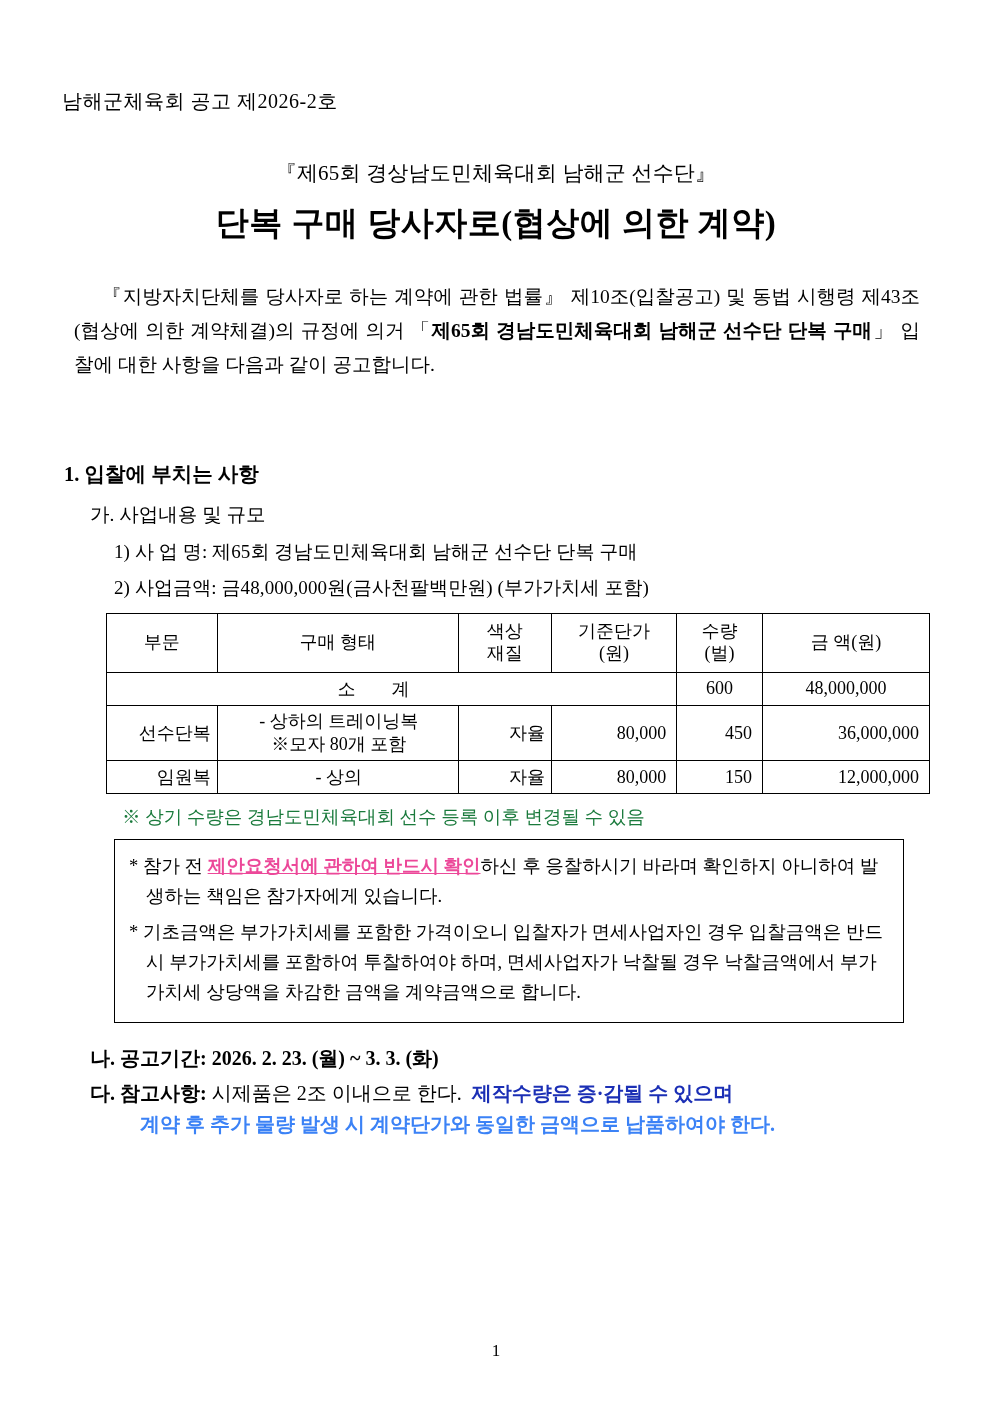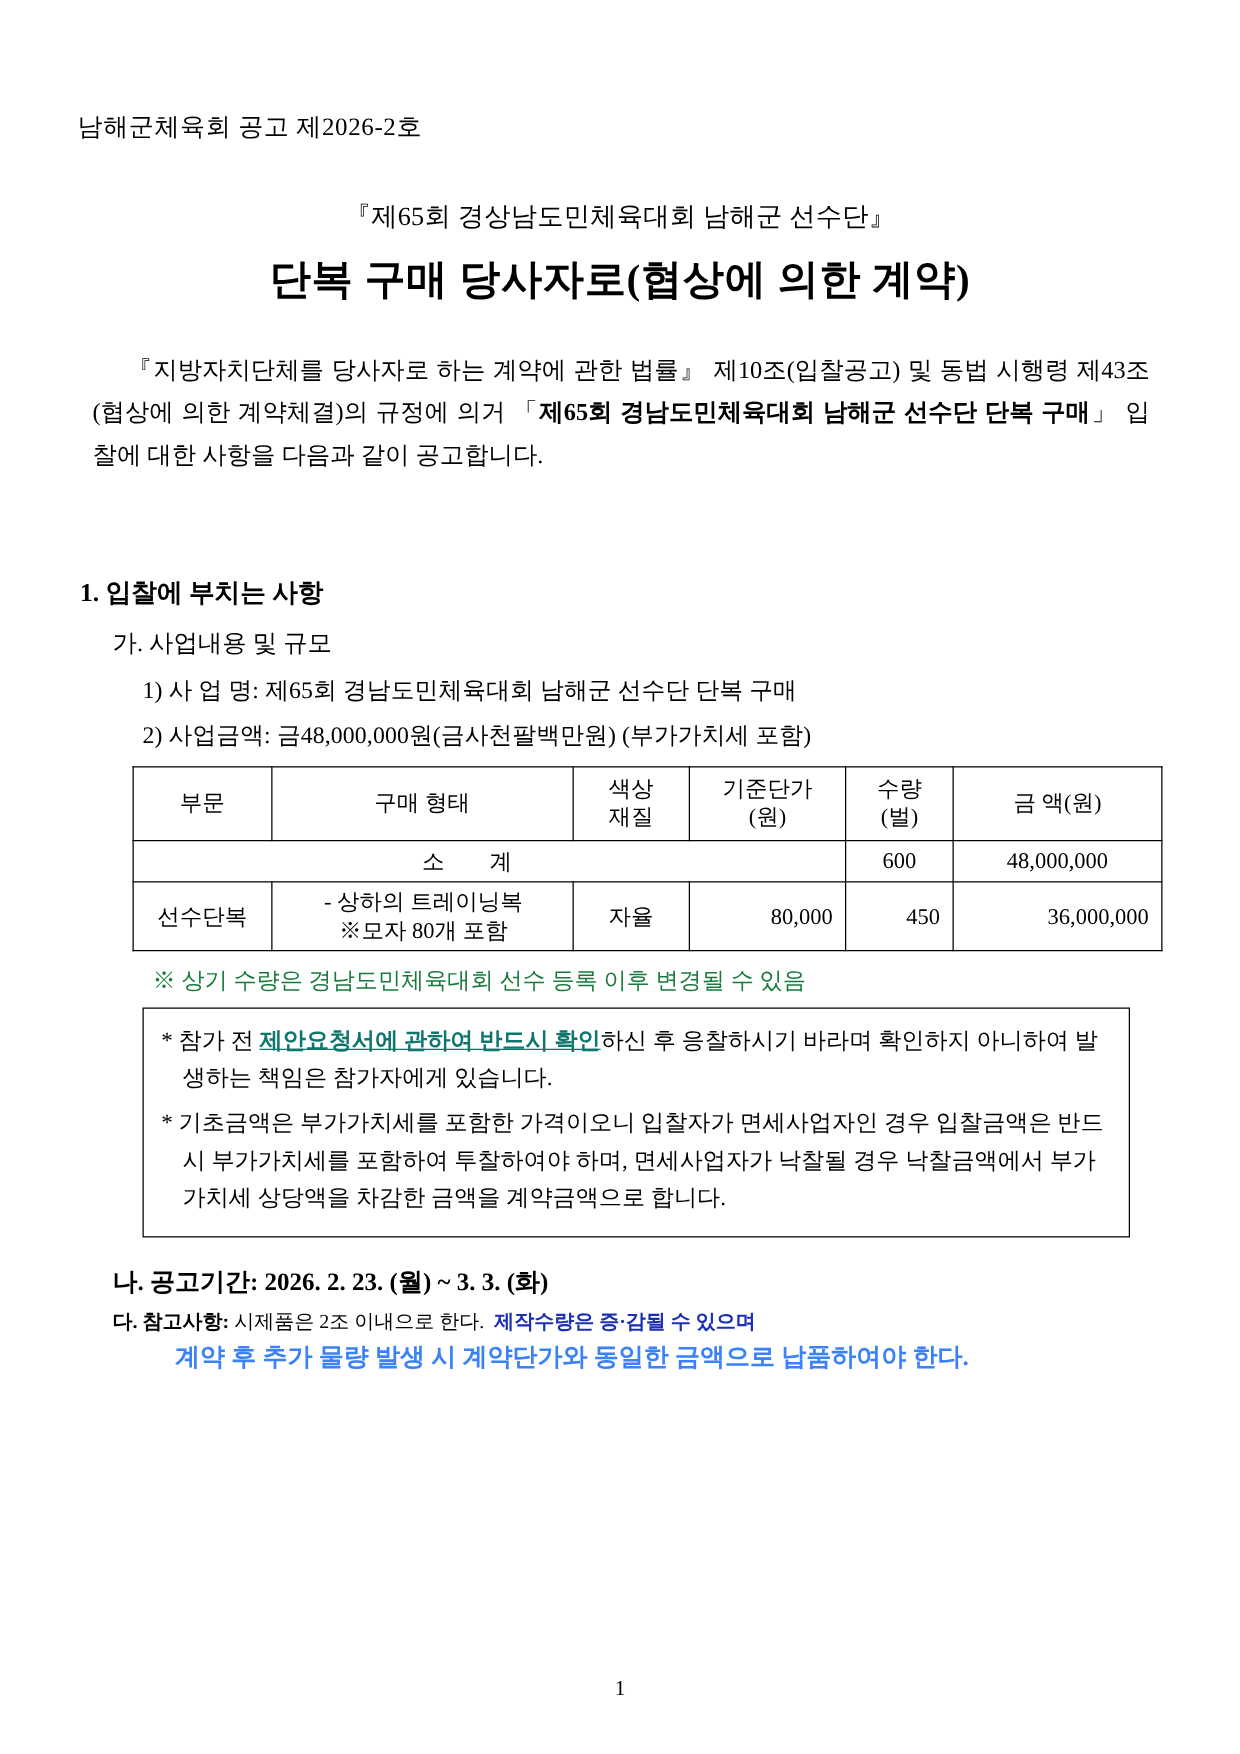"선수단복" .c-center { text-align: center -> right }
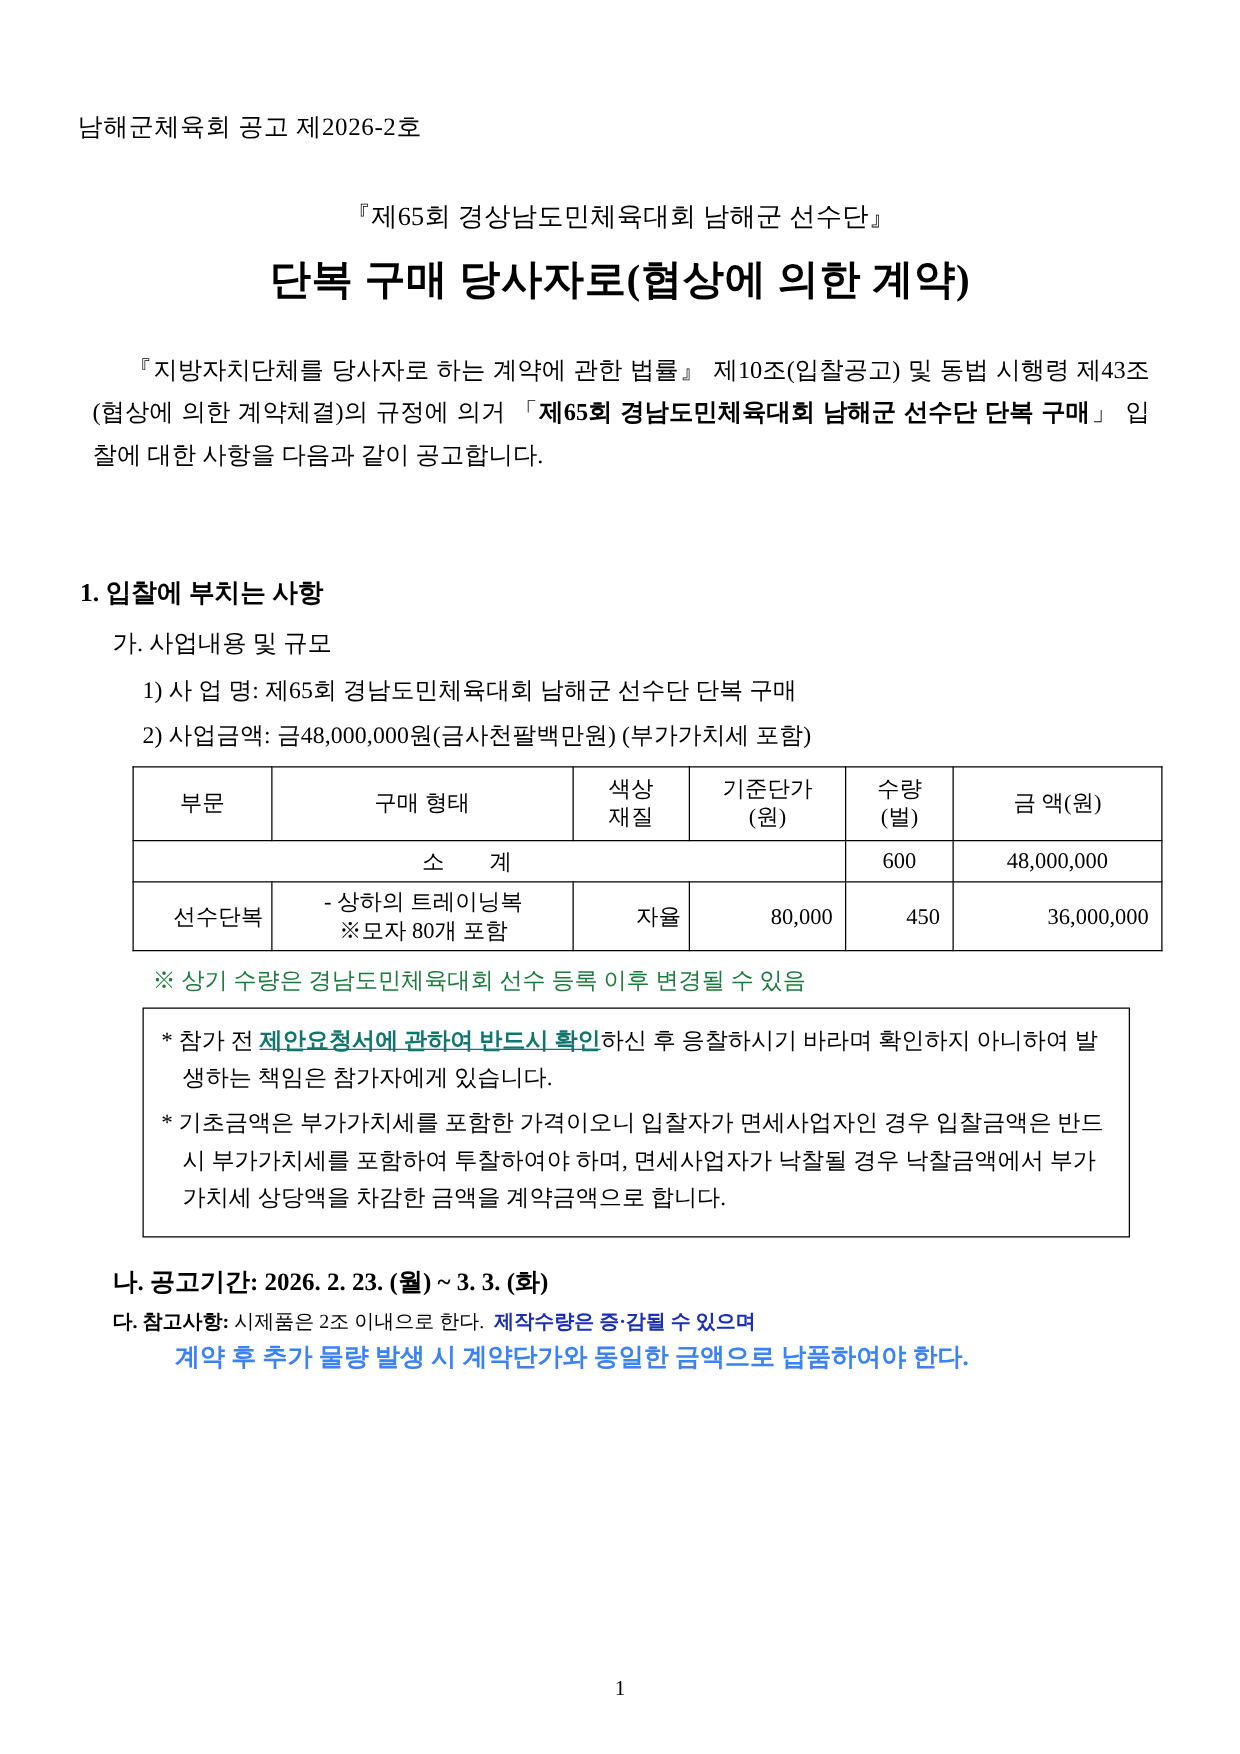"임원복" tr { html: none -> <tr> <td>임원복</td> <td>- 상의</td> <td>자율</td> <td>80,000</td> <td>150</td> <td>12,000,000</td> </tr> }
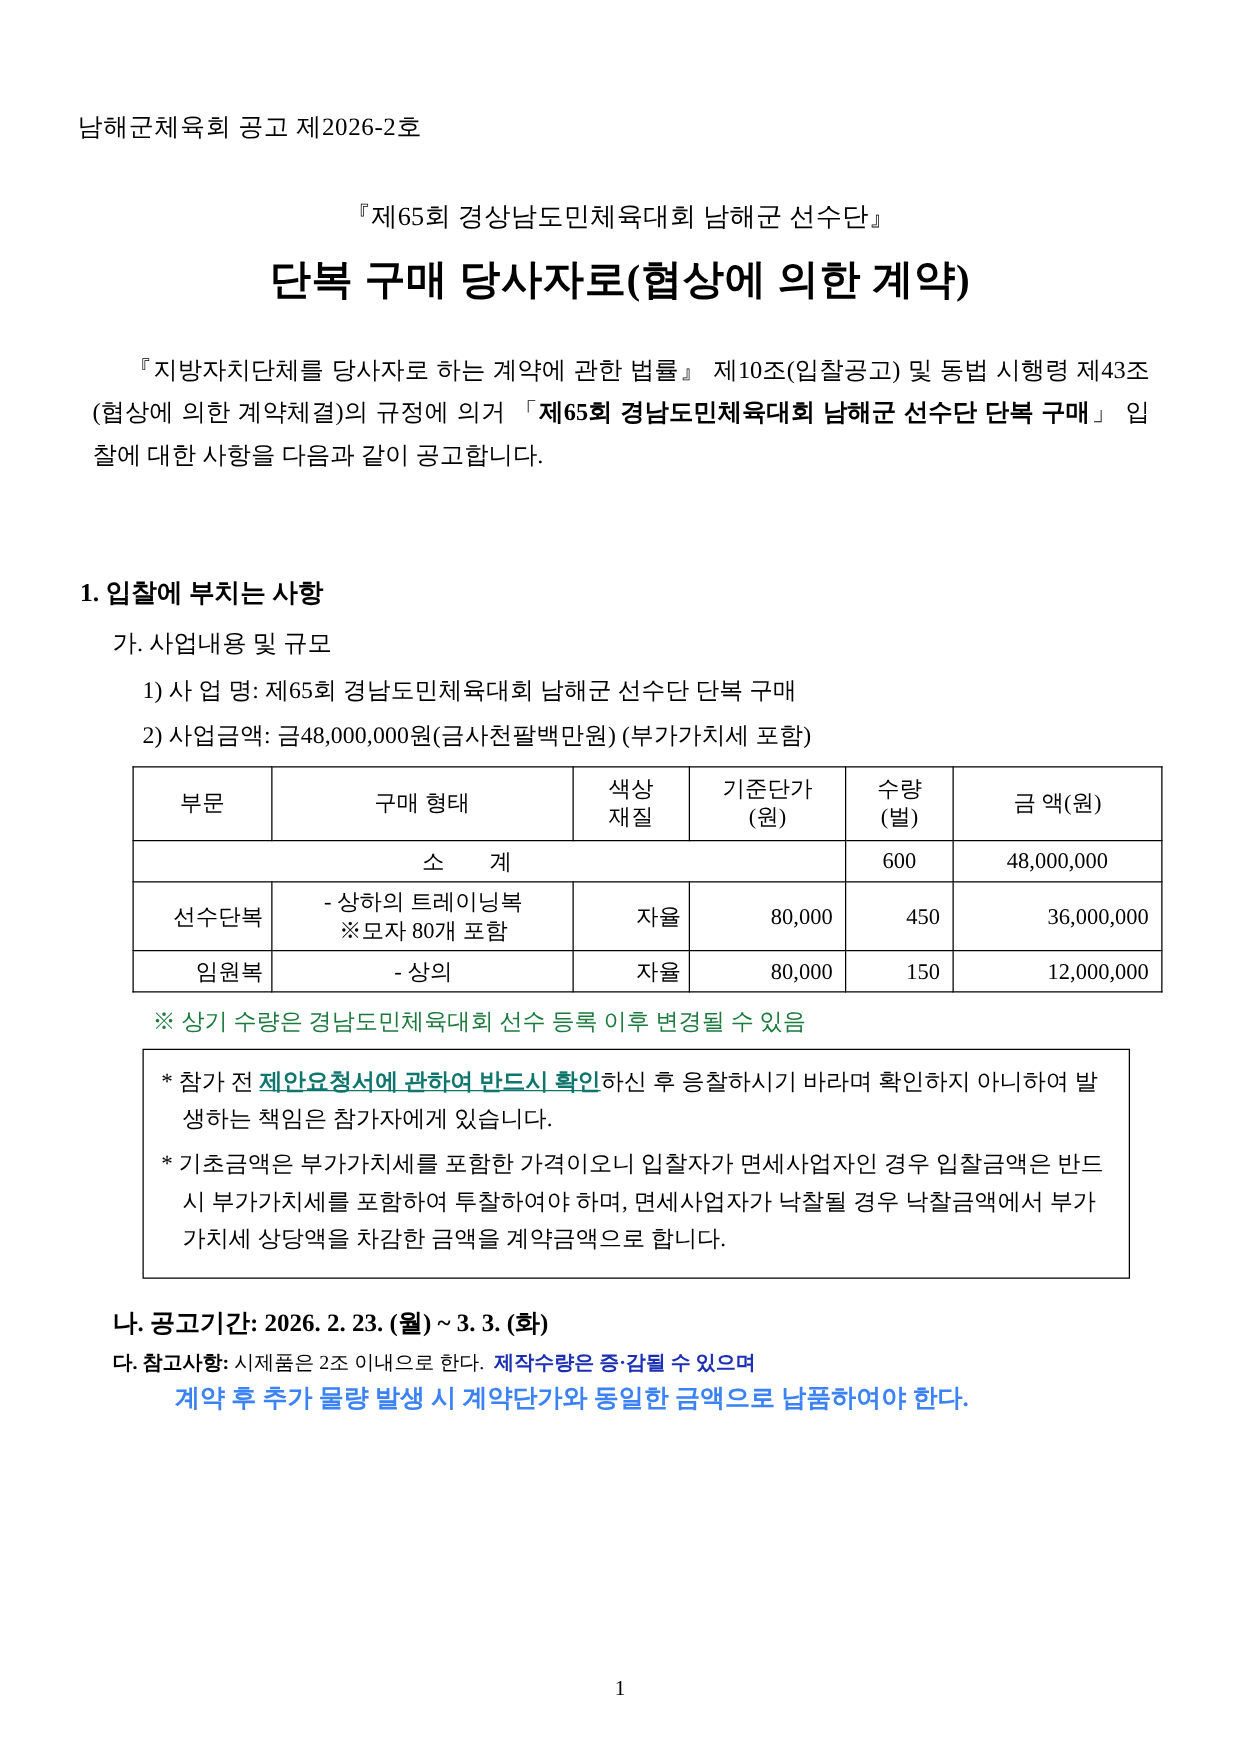"제안요청서에 관하여 반드시 확인" .underline-blue { color: #0f766e -> #ec4899 }
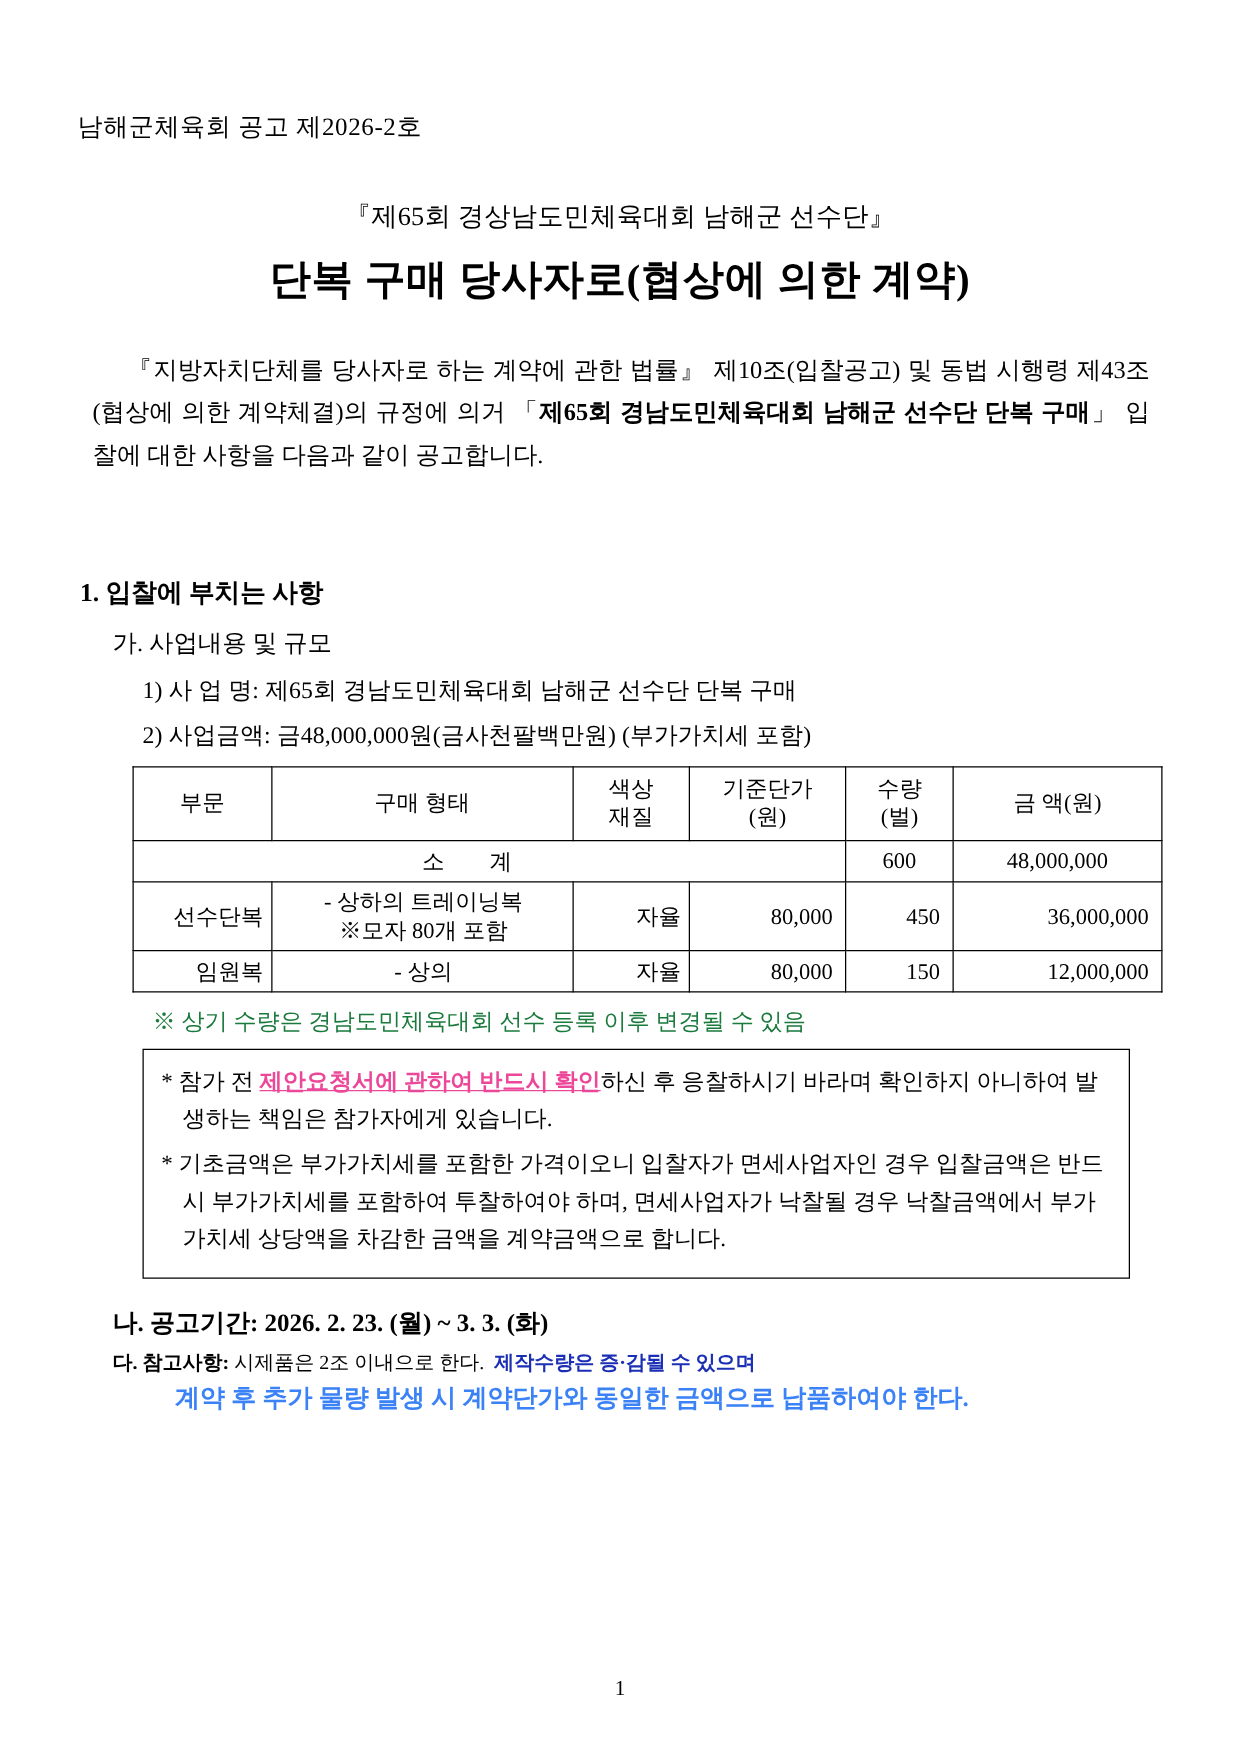"다. 참고사항: 시제품은 2조 이내으로" .lvl-da { font-size: 16px -> 20px }
